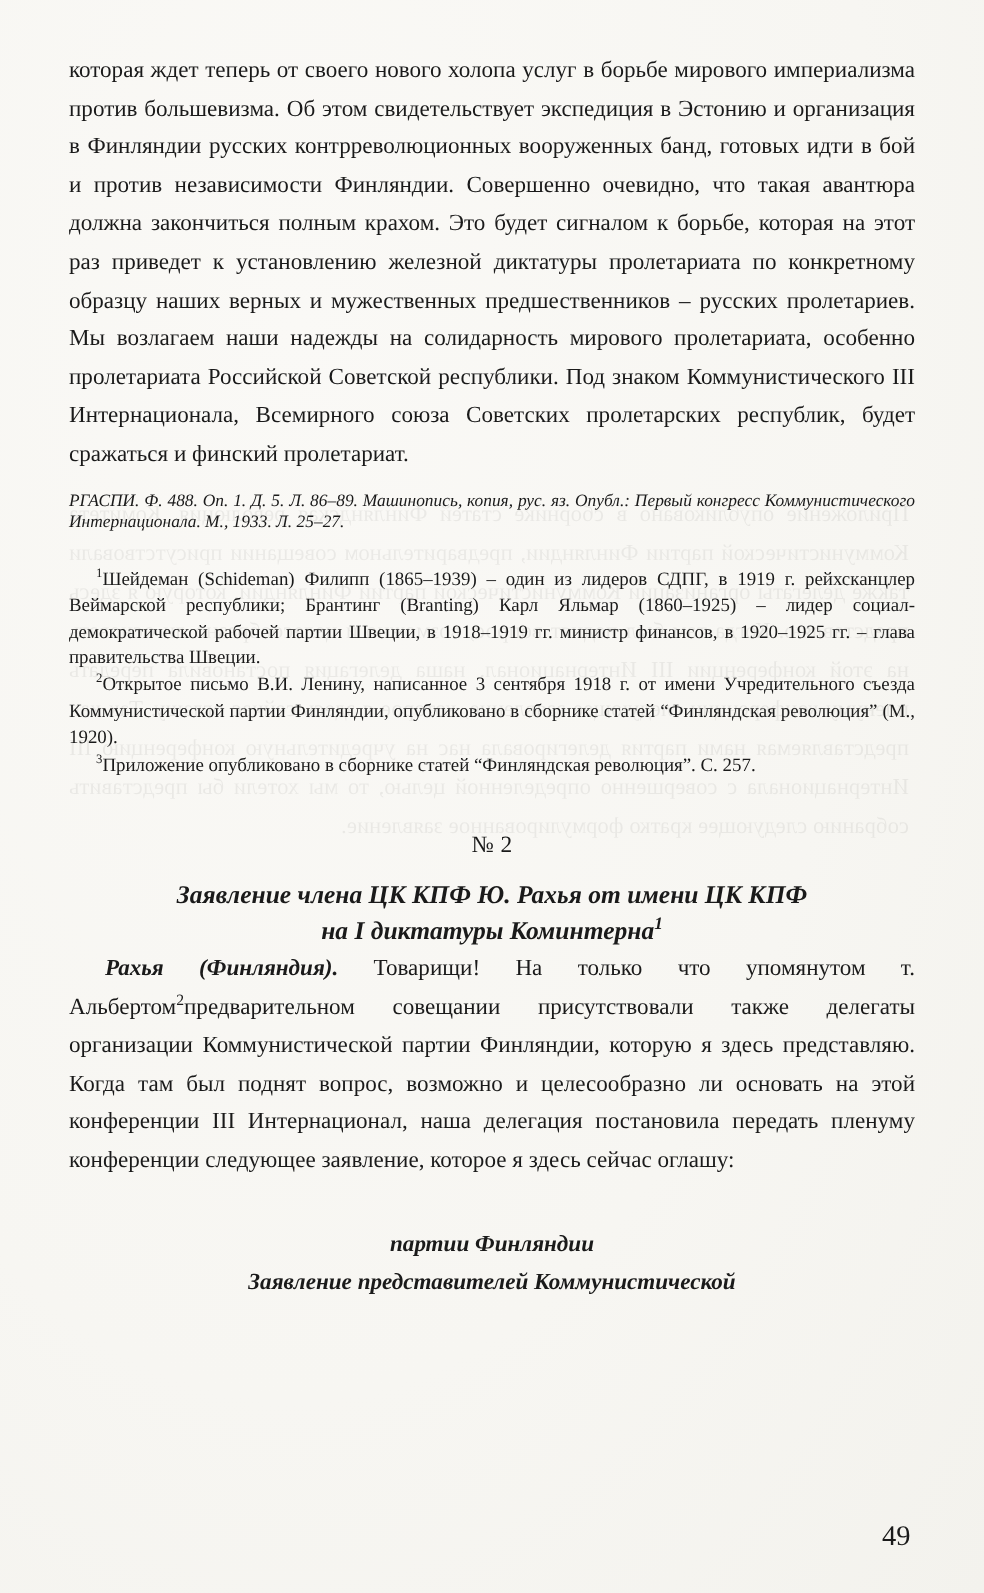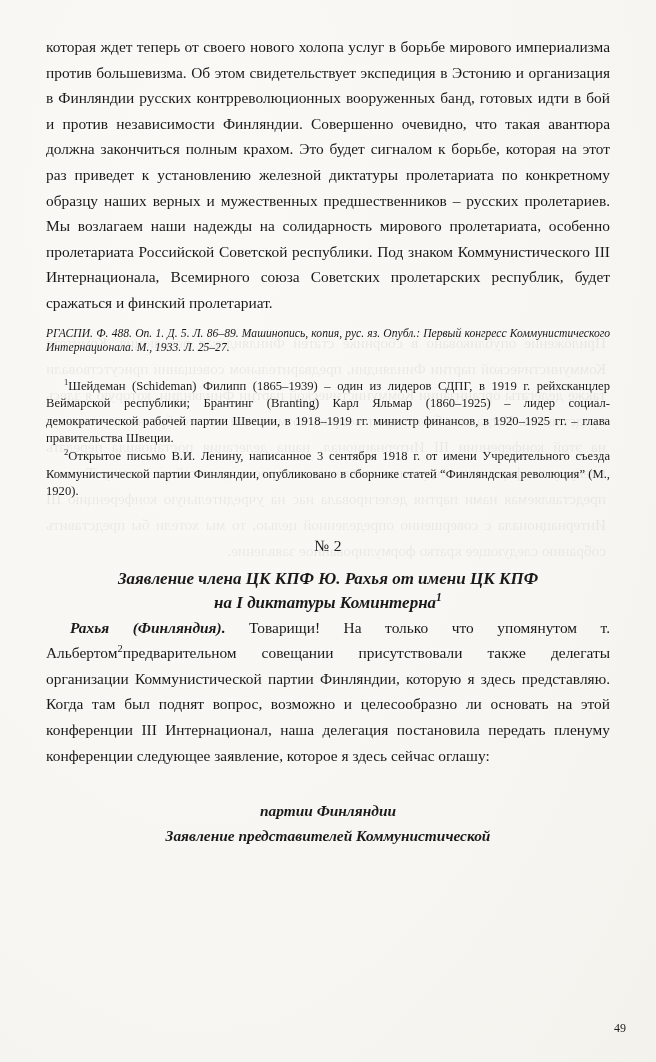"3Приложение опубликовано в сборнике" p { html: none -> <p> <sup>3</sup><span>Приложение опубликовано в сборнике статей “Финляндская революция”. С. 257.</span> </p> }
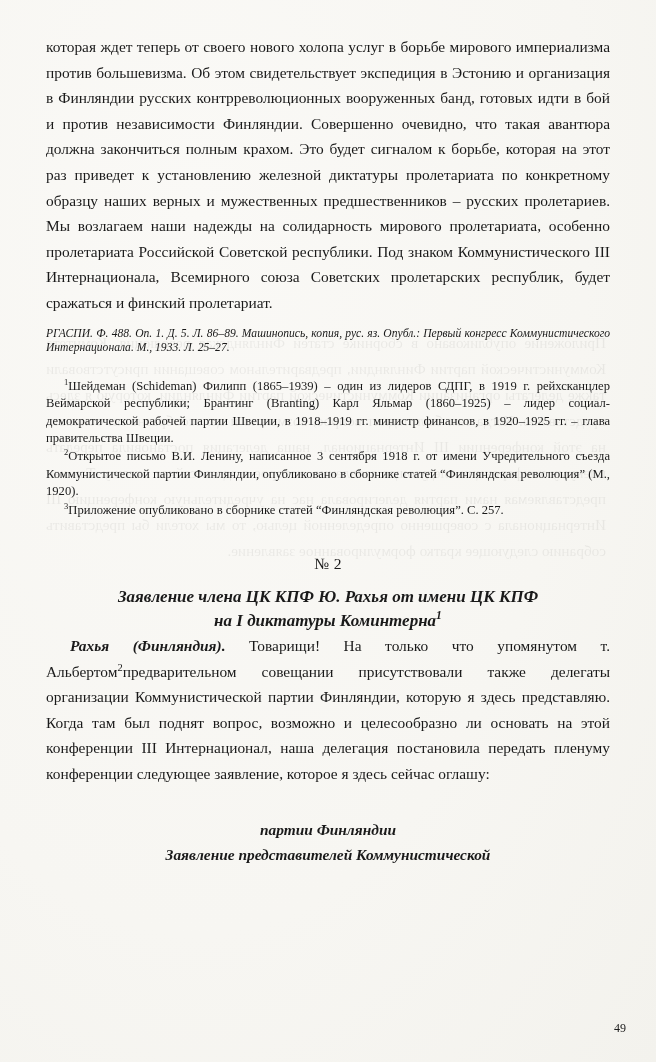"49" .page-number { font-size: 12px -> 19px; right: 30px -> 49px }
